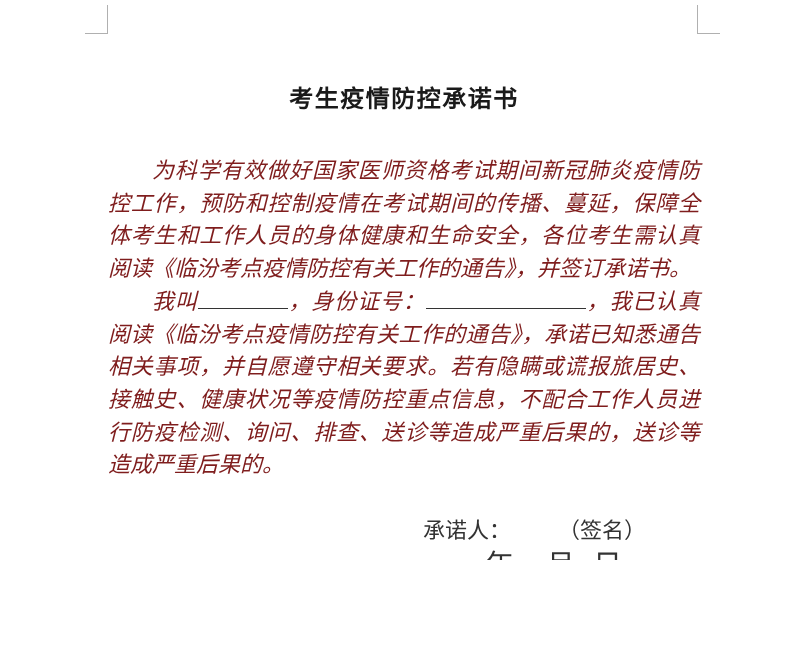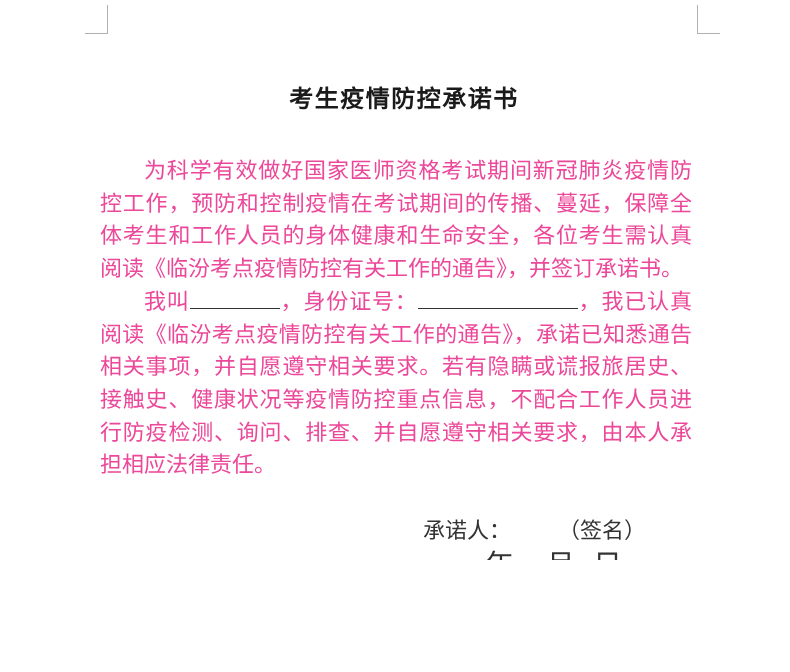"为科学有效做好国家医师资格考试期间新冠肺炎疫情防控工作，预防和控制疫情在考试期间" .body-text { color: #ec4899 -> #7f1d1d; font-style: none -> italic; left: 100px -> 108px }
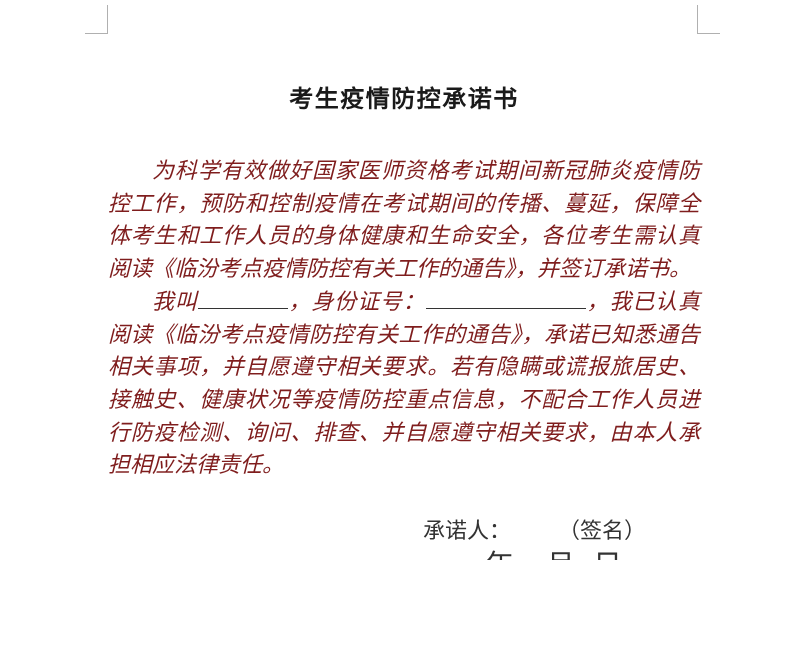"，我已认真阅读《临汾考点疫情防控有关工作的通告》，承诺已知悉通告相关事项，并自愿" span { text: 并自愿遵守相关要求，由本人承担相应法律责任 -> 送诊等造成严重后果的，送诊等造成严重后果的 }
